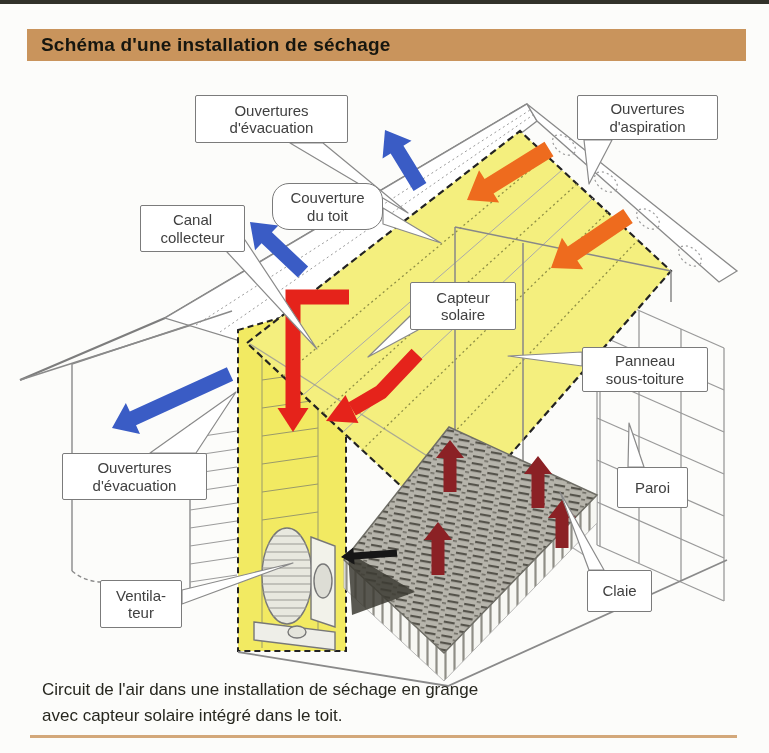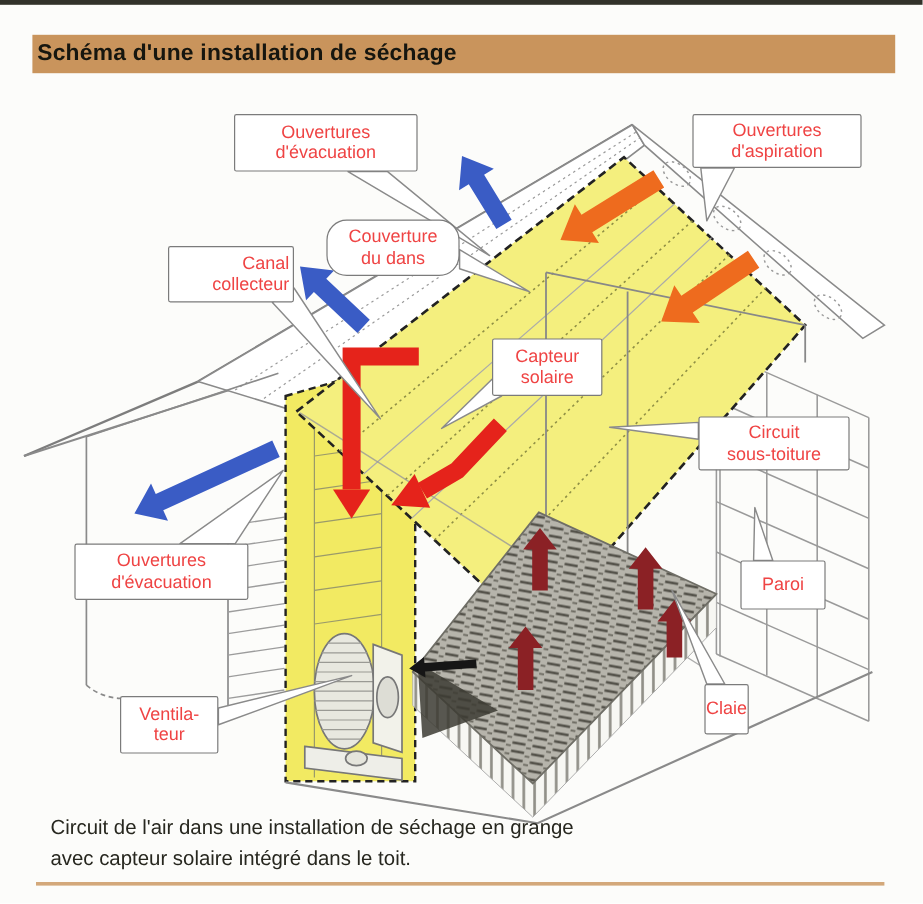"Schéma d'une installation de séchage" .header-bar .title { padding-left: 4px -> 14px }
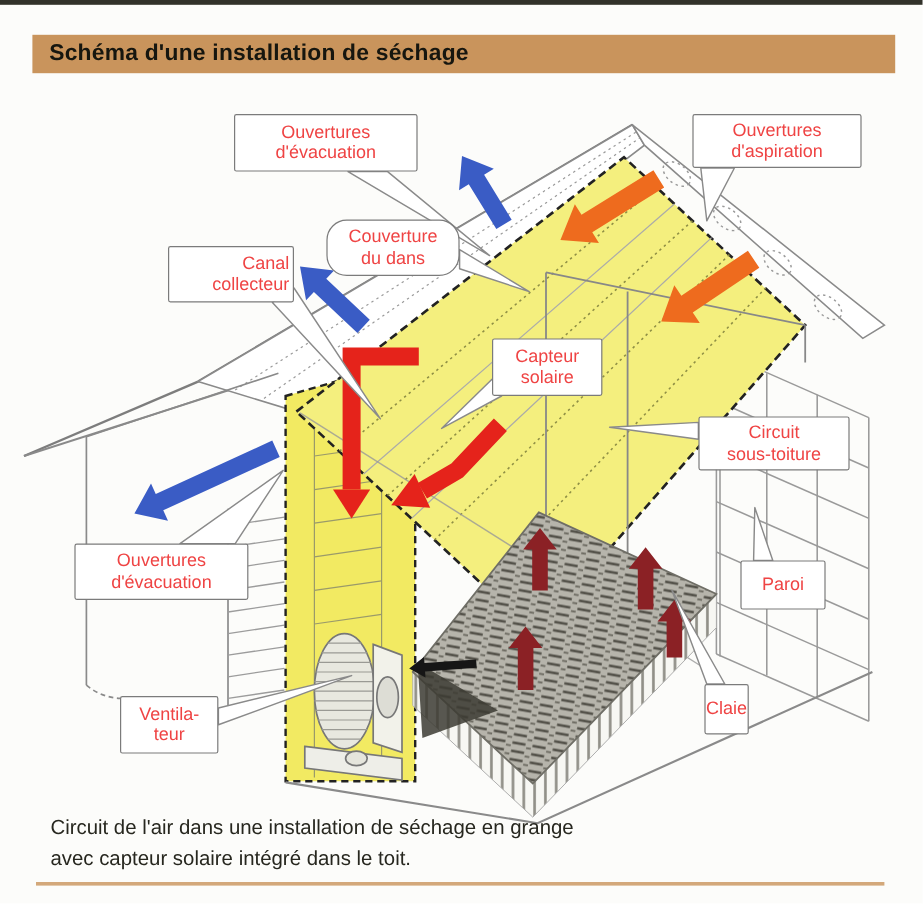"Ouvertures" .label-box { color: #ef4444 -> #404040 }
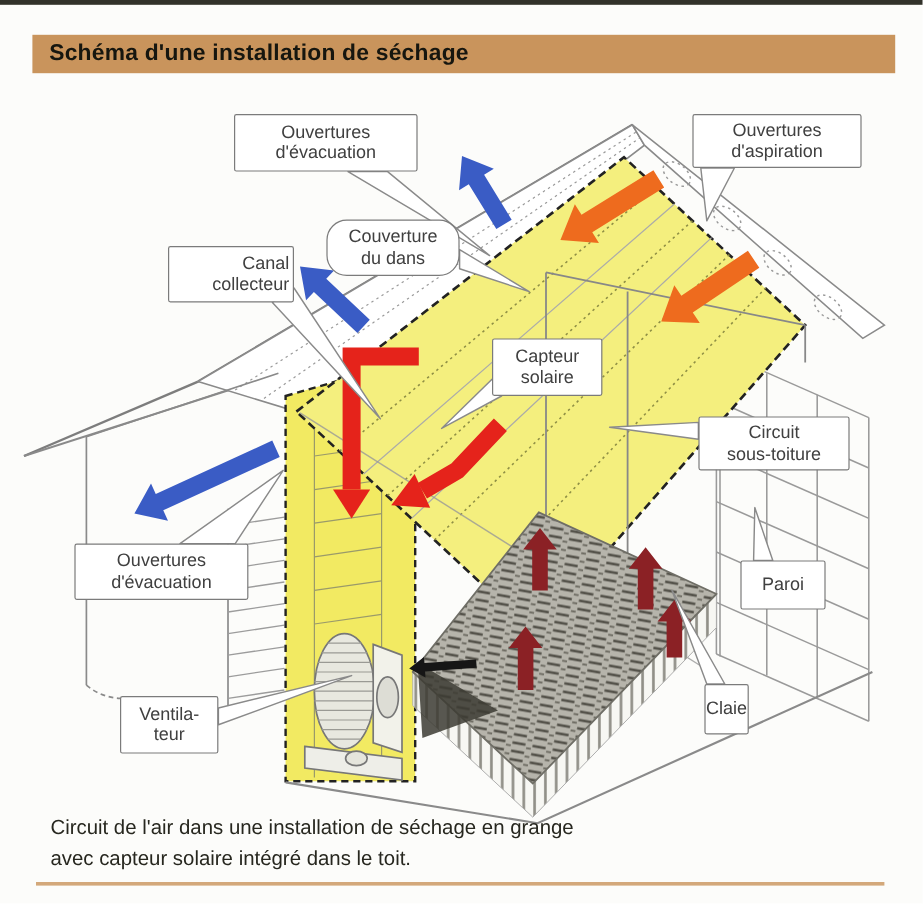"Canal" div.label-box { align-items: flex-end -> none }
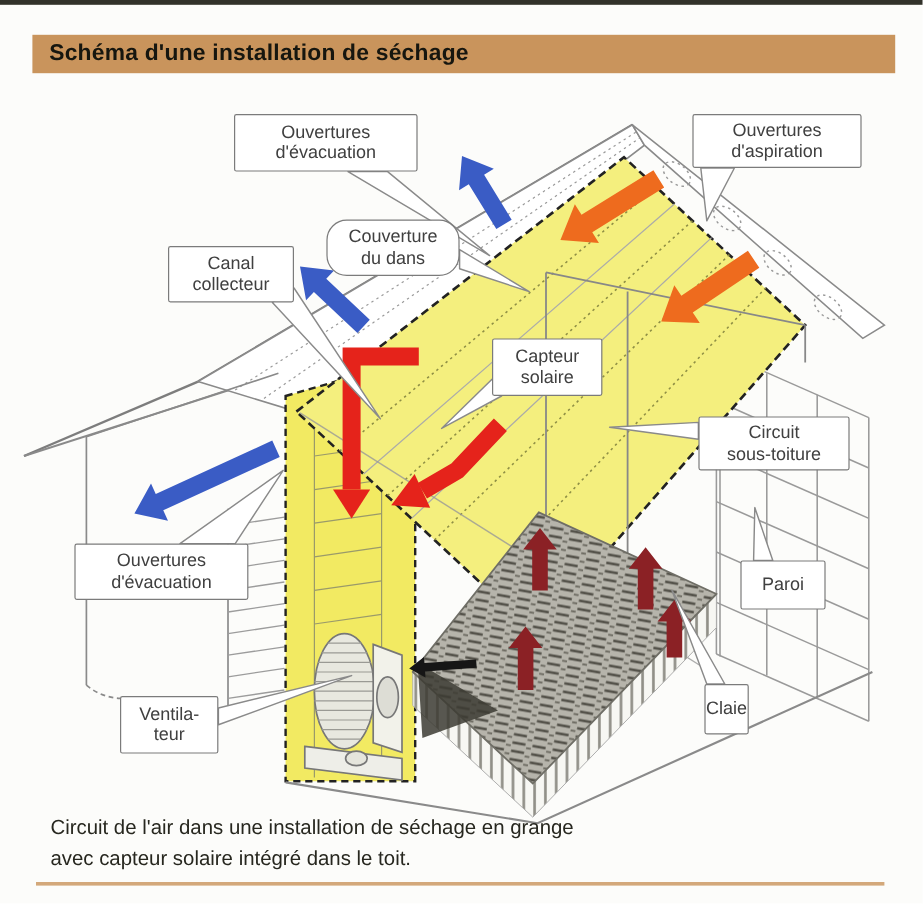"du dans" div { text: dans -> toit }
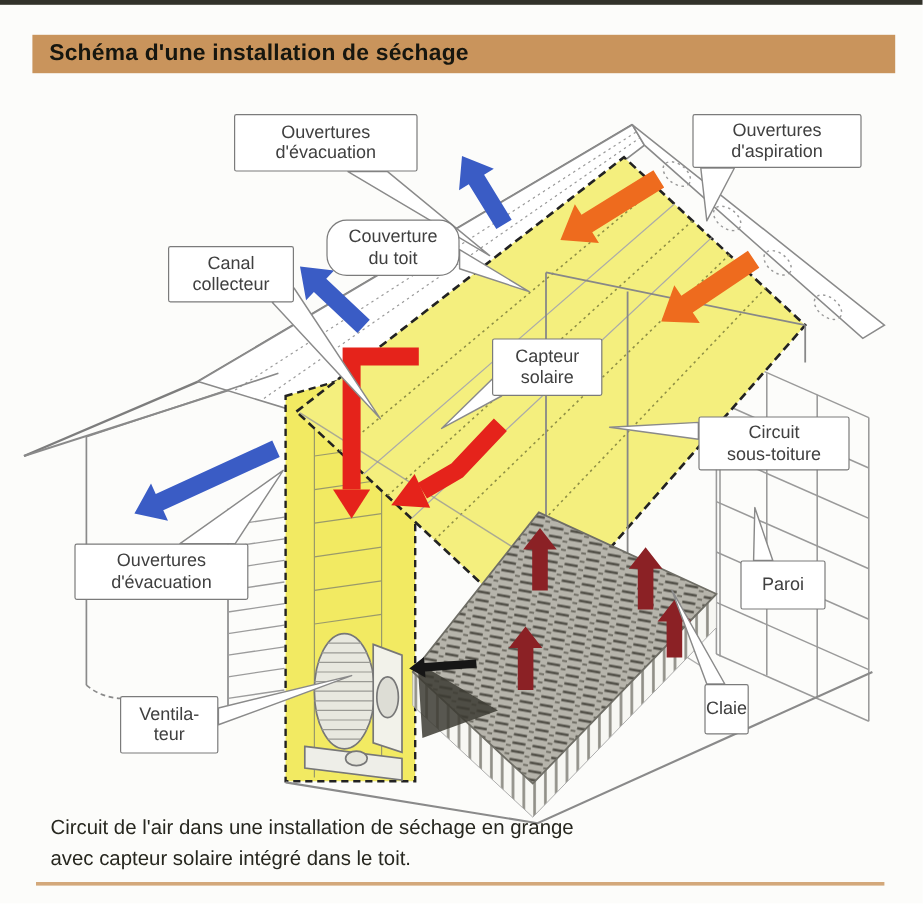"Capteur" div.label-box { width: 92px -> 106px }
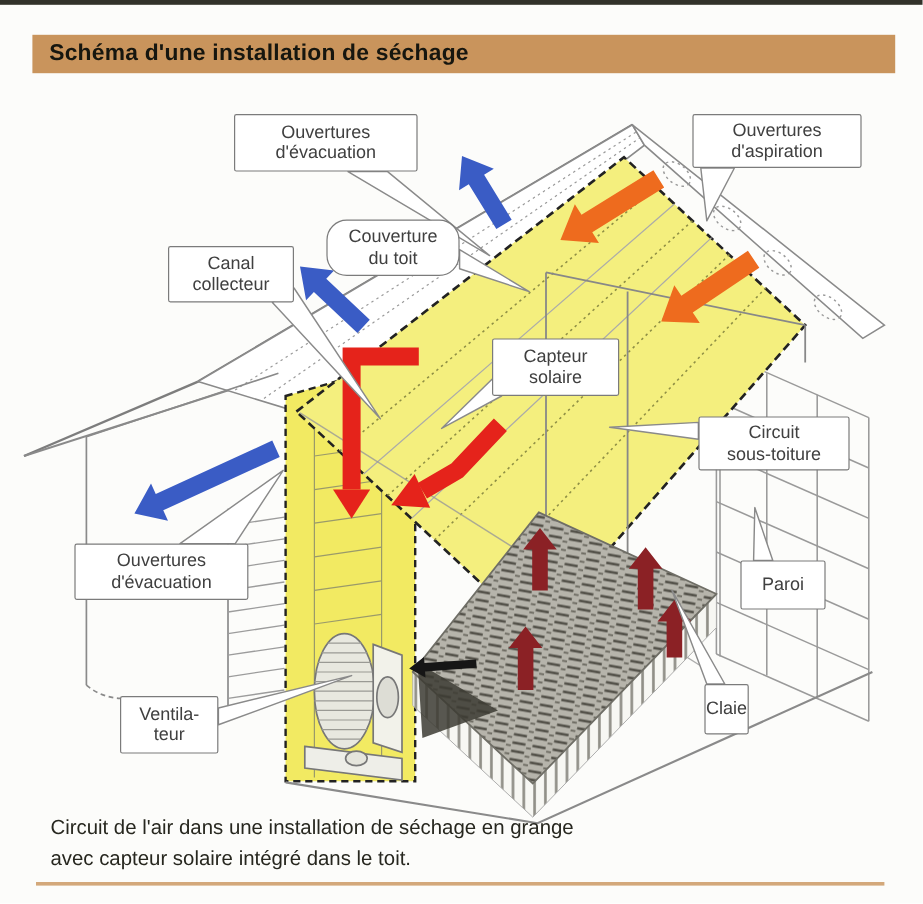"Circuit" div { text: Circuit -> Panneau }
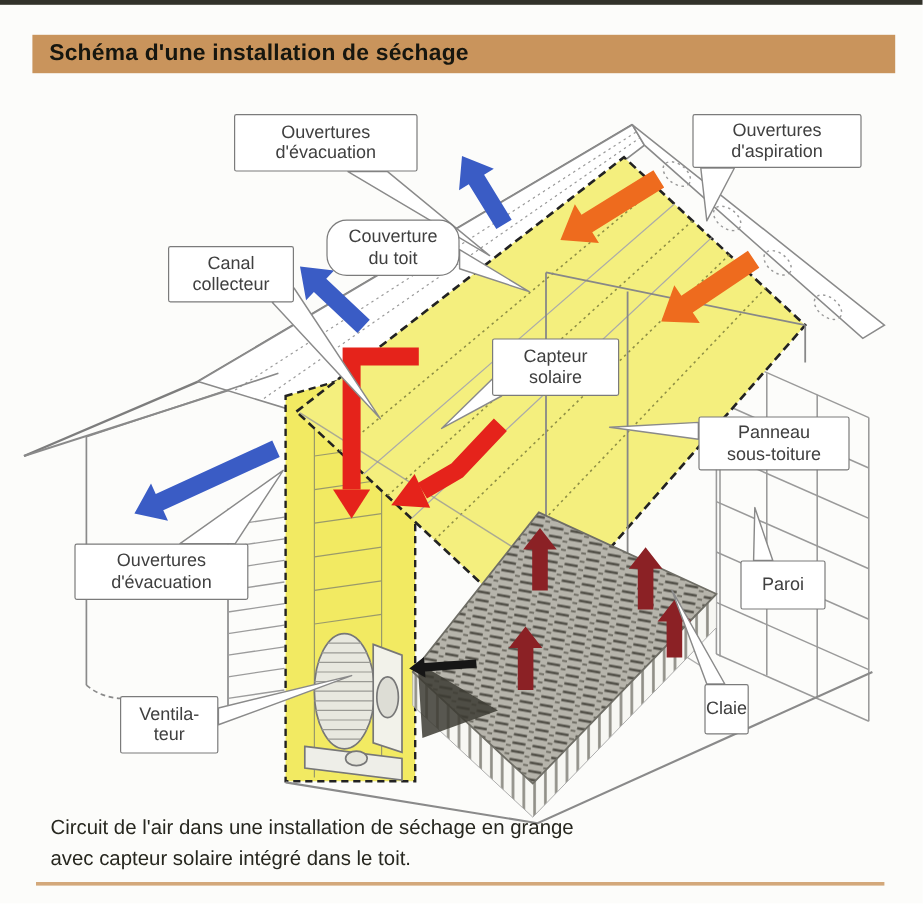"Claie" div.label-box { width: 37px -> 65px }
